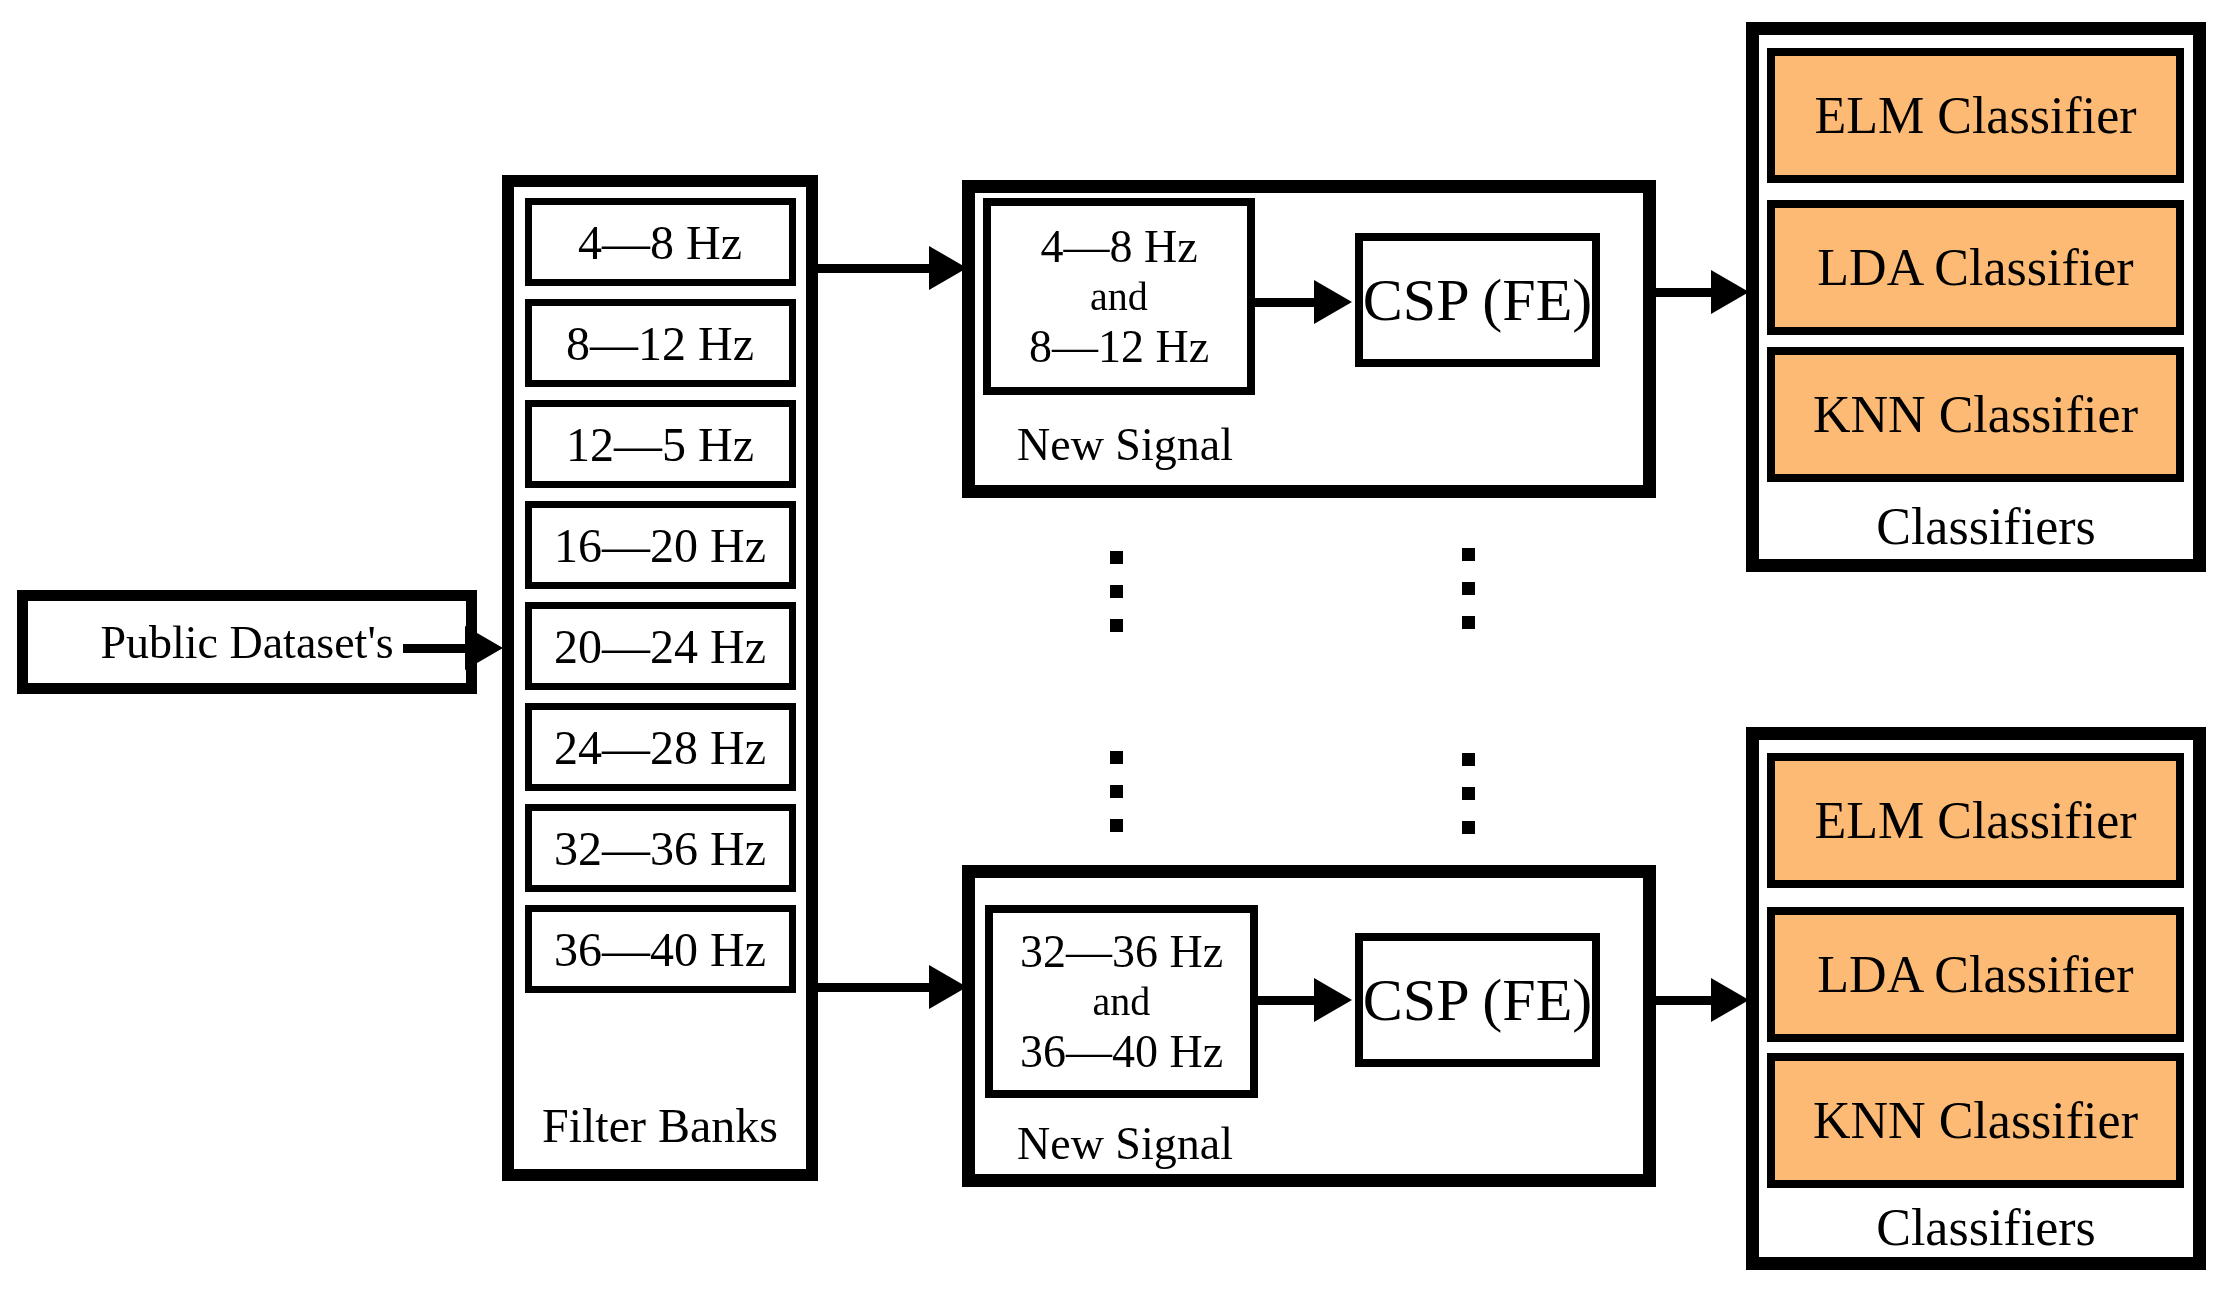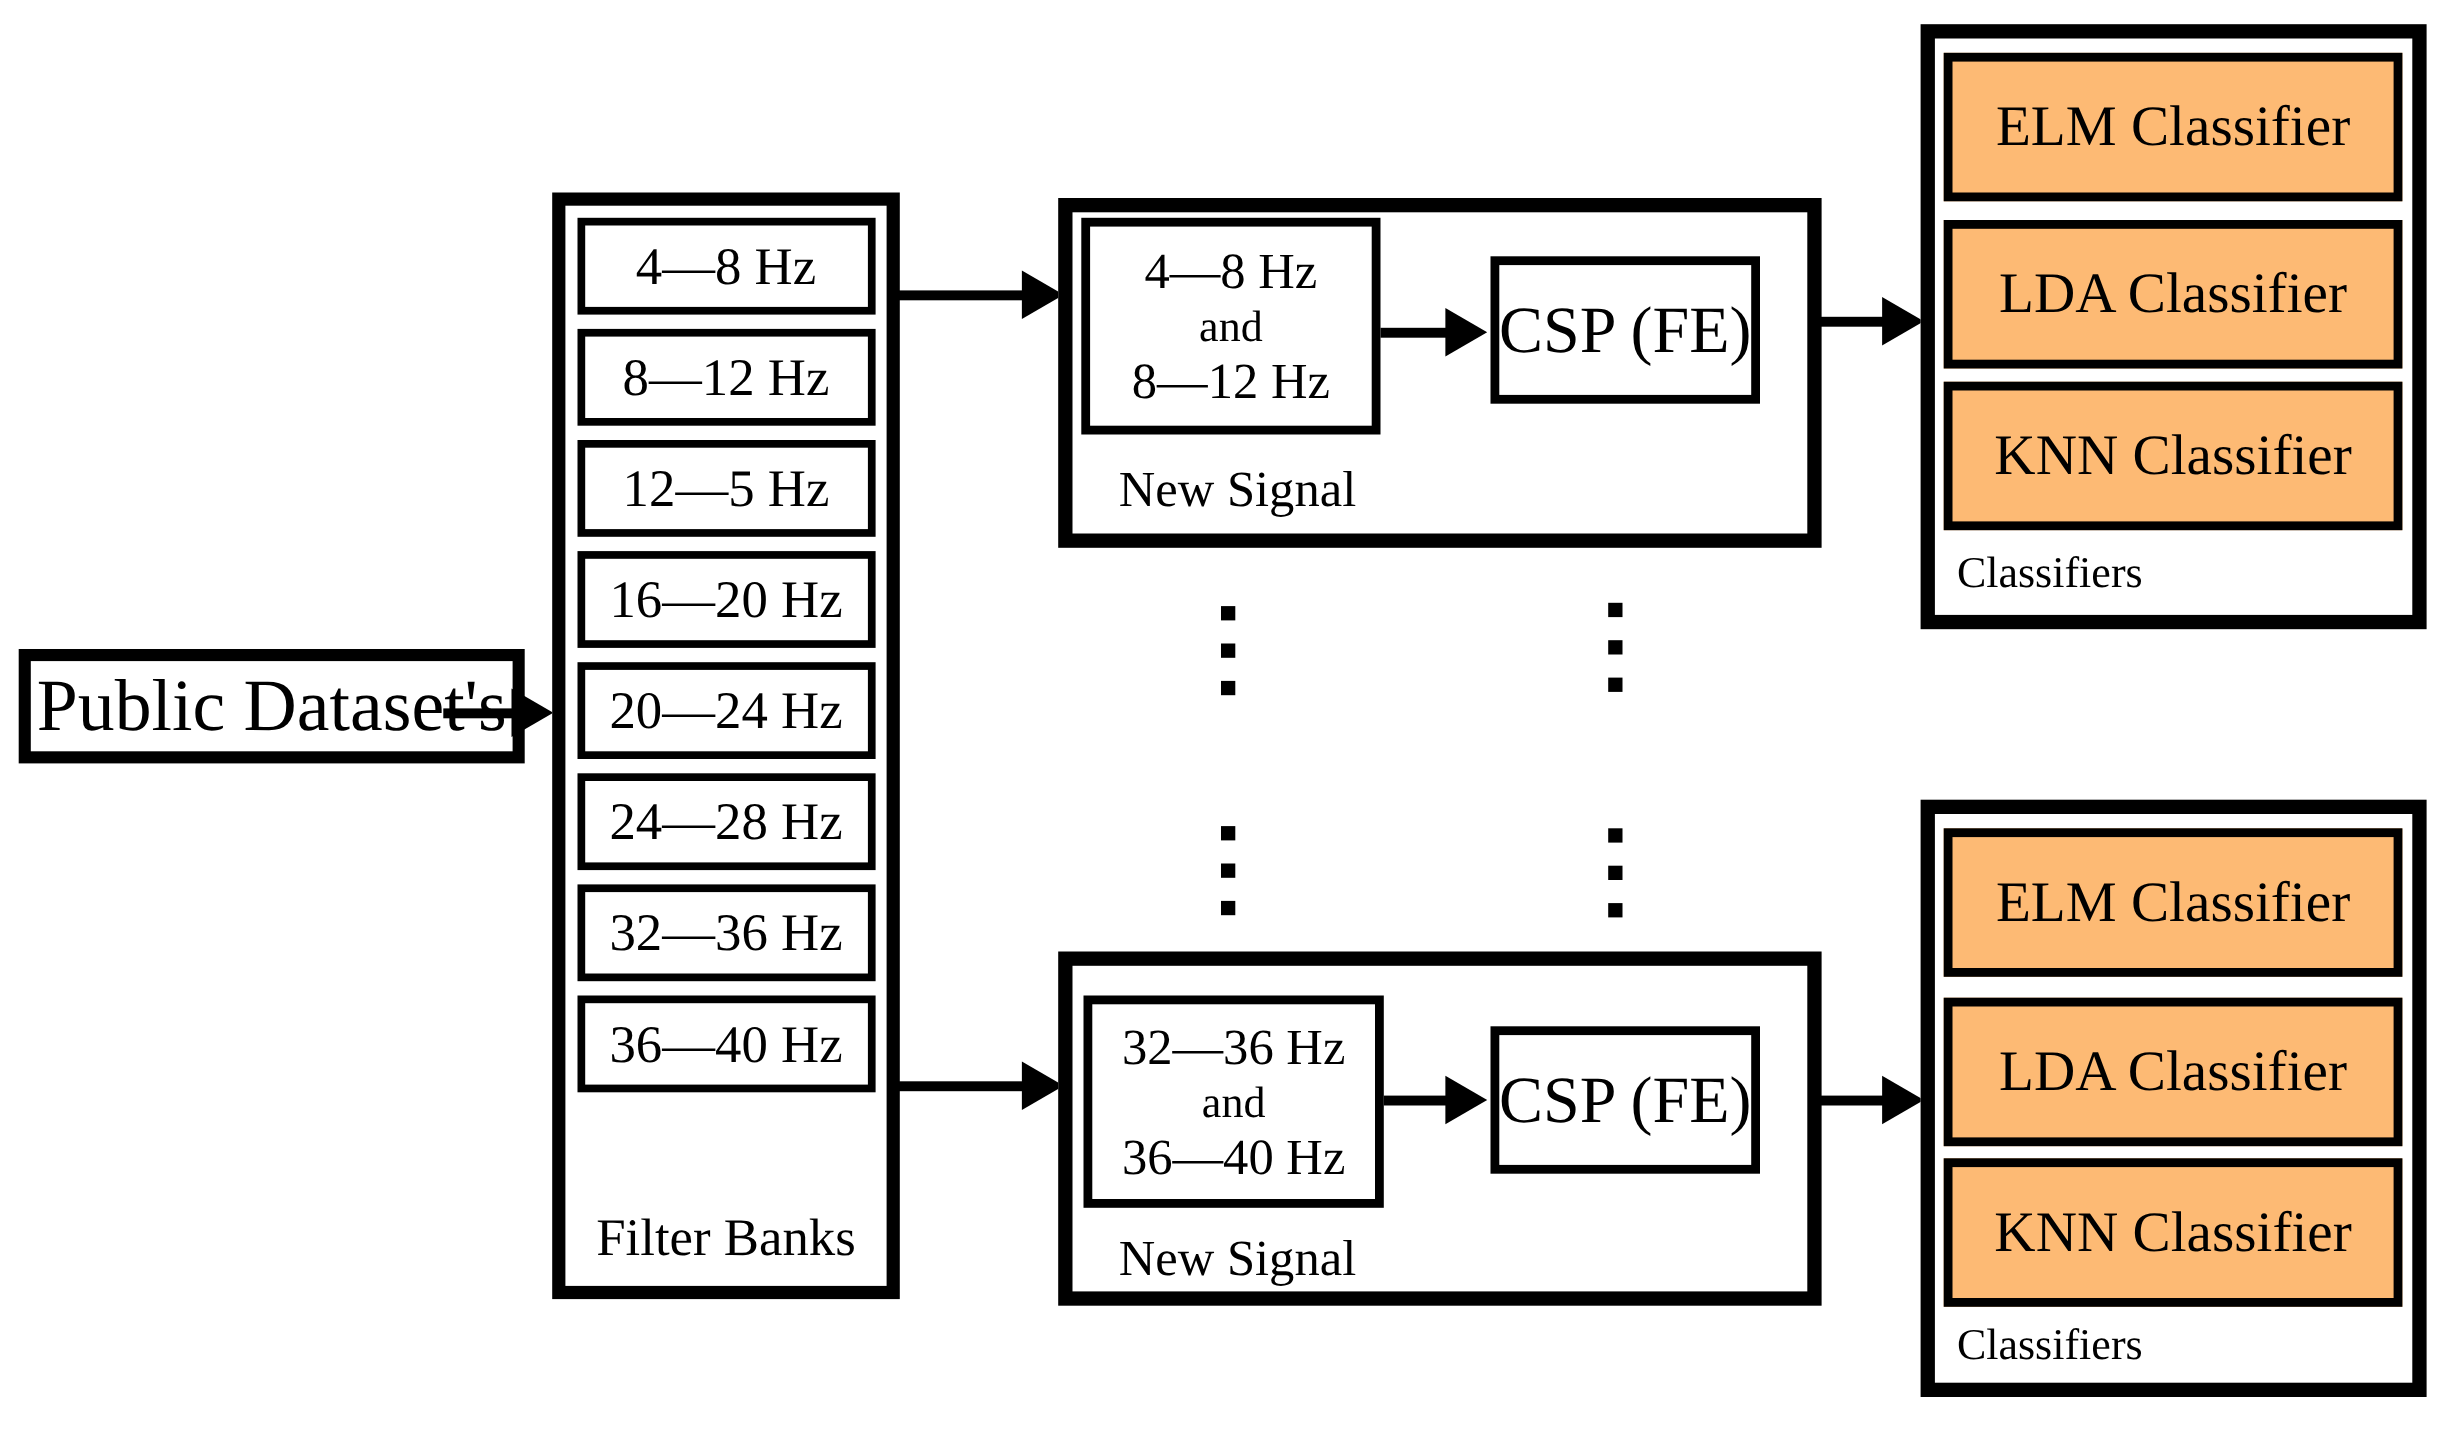"Classifiers" .classifiers-label { font-size: 40px -> 52px; text-align: left -> center }
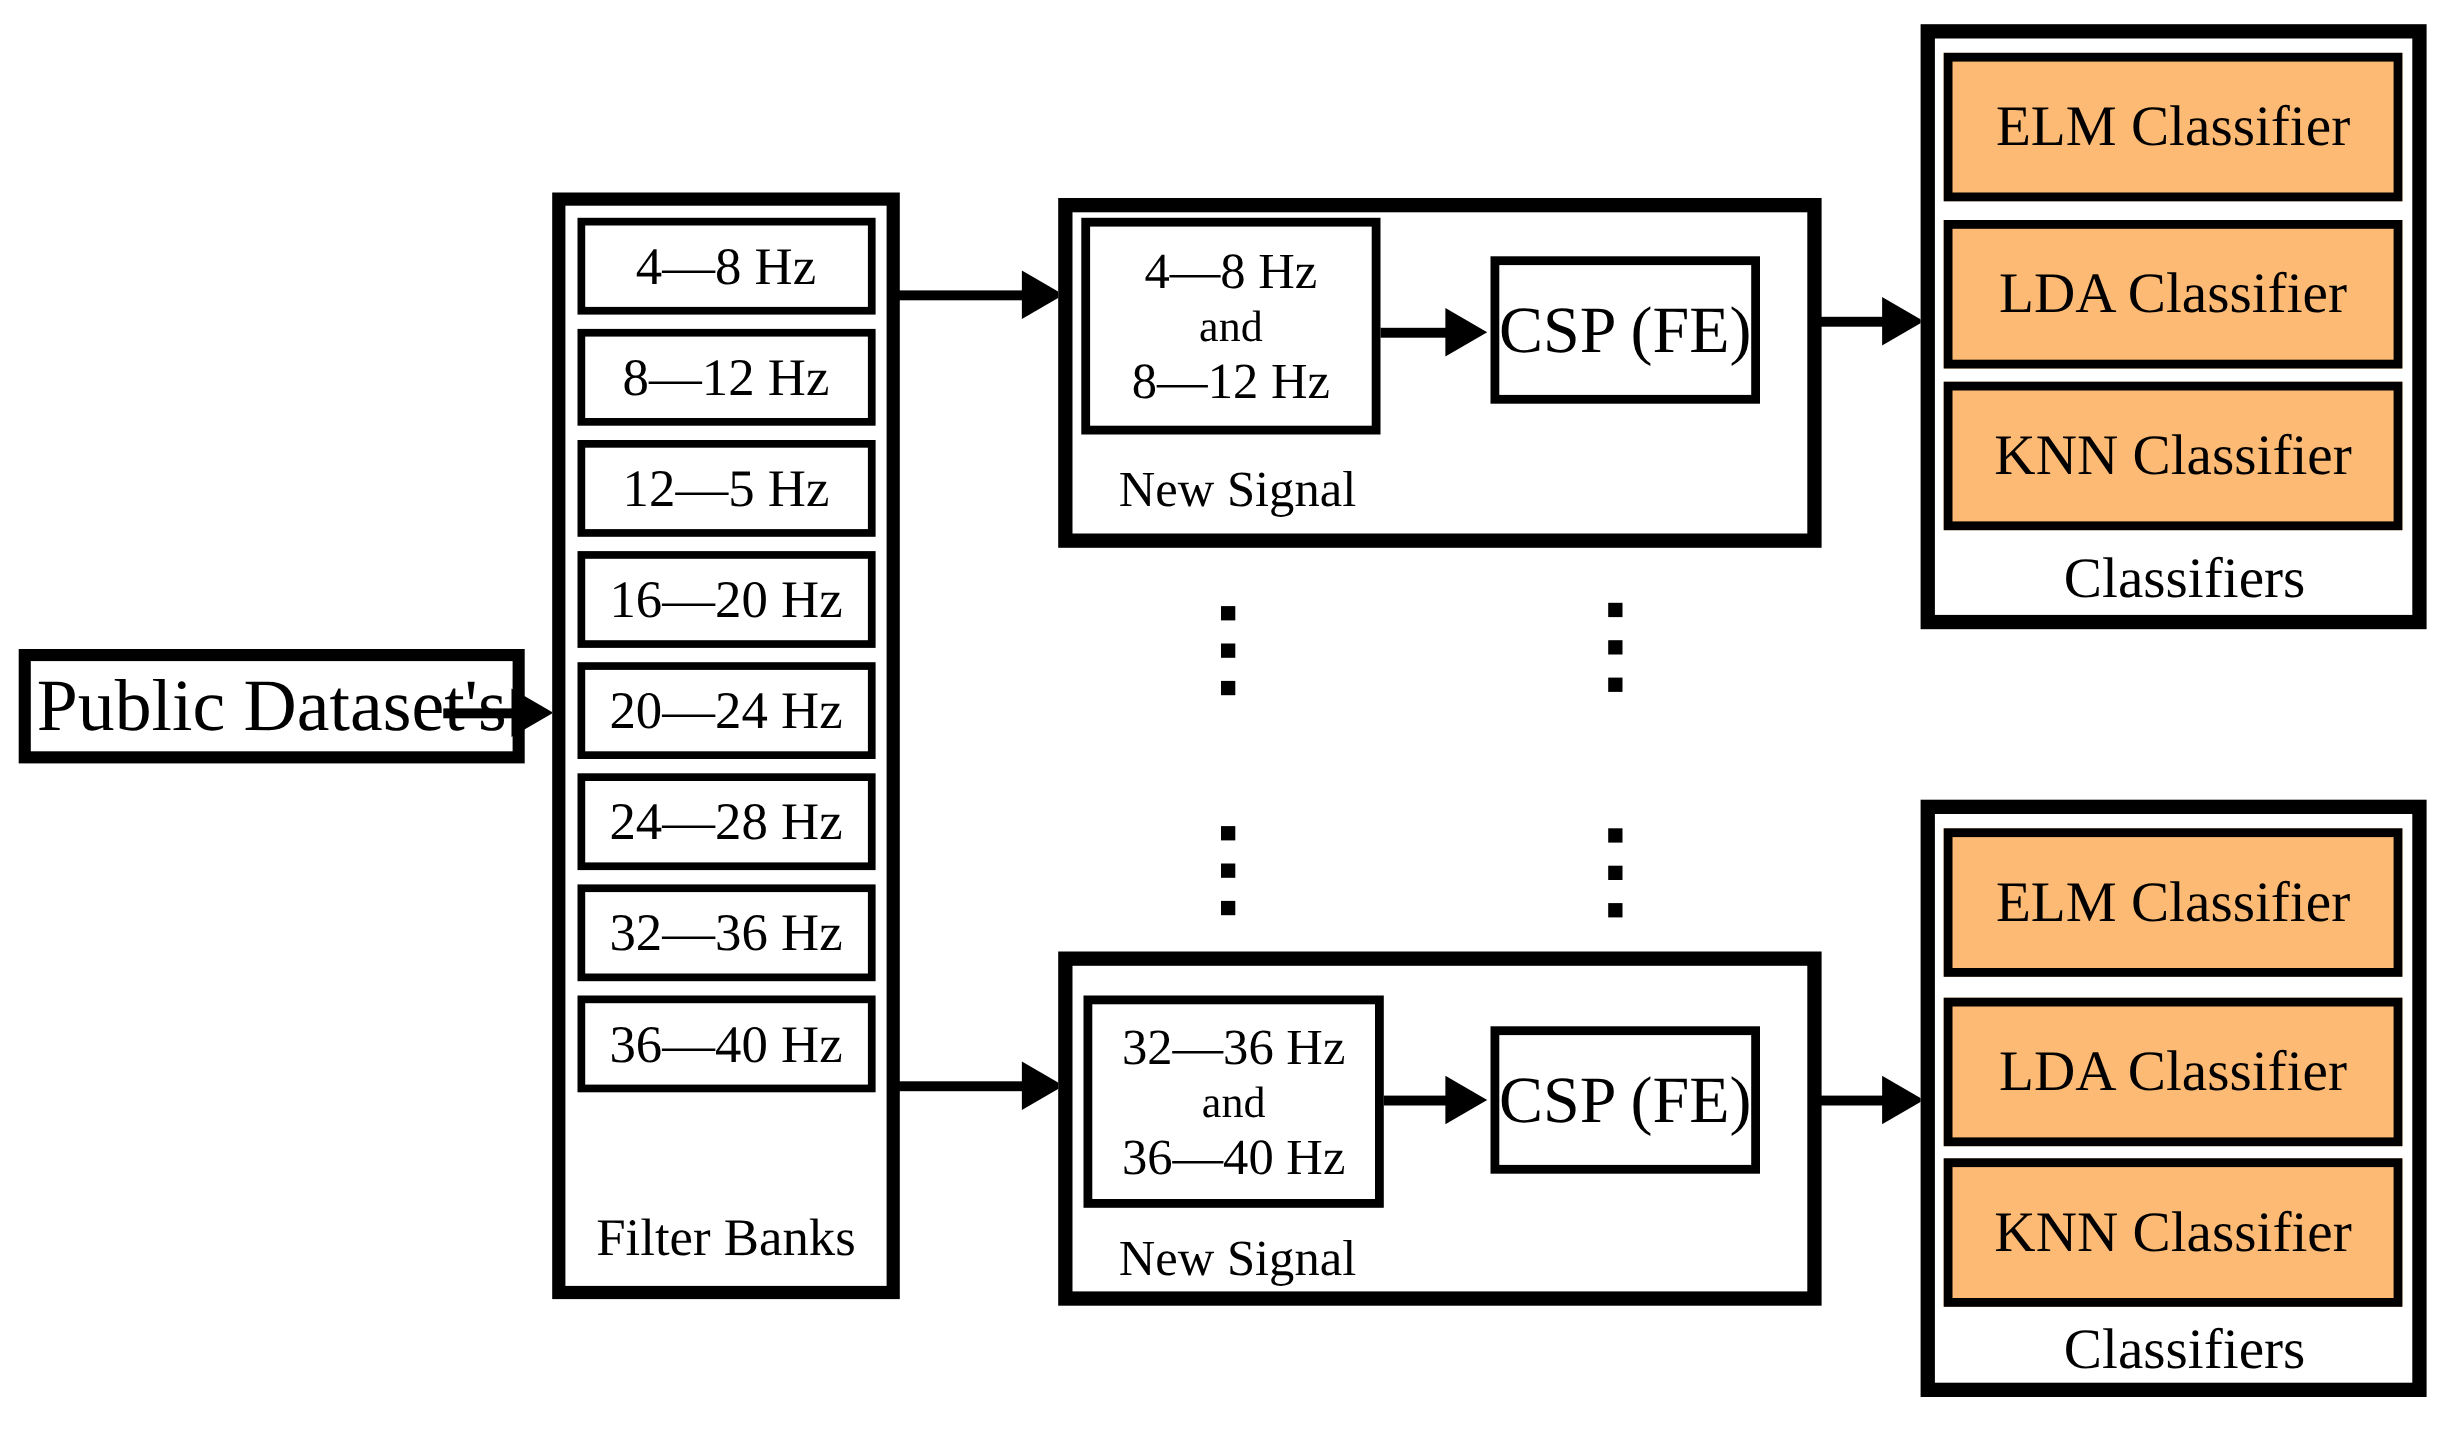"Public Dataset's" .source-box { font-size: 67px -> 46px }
